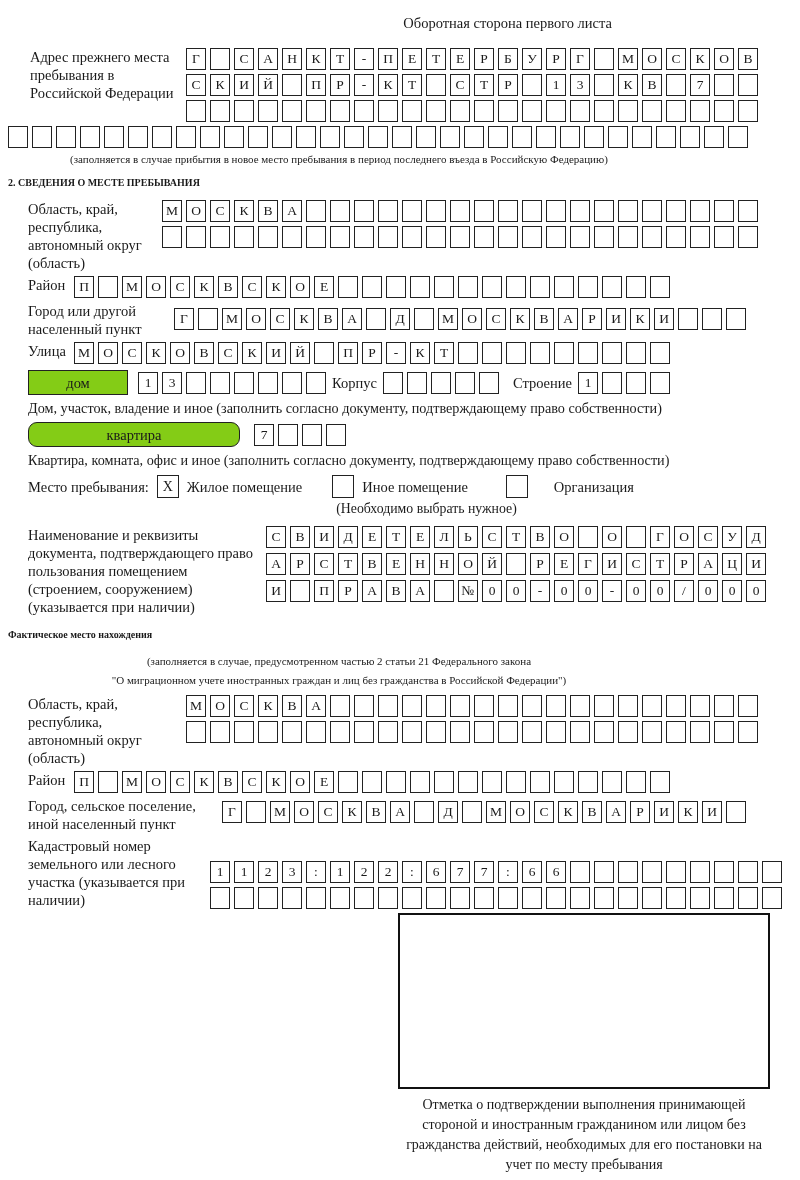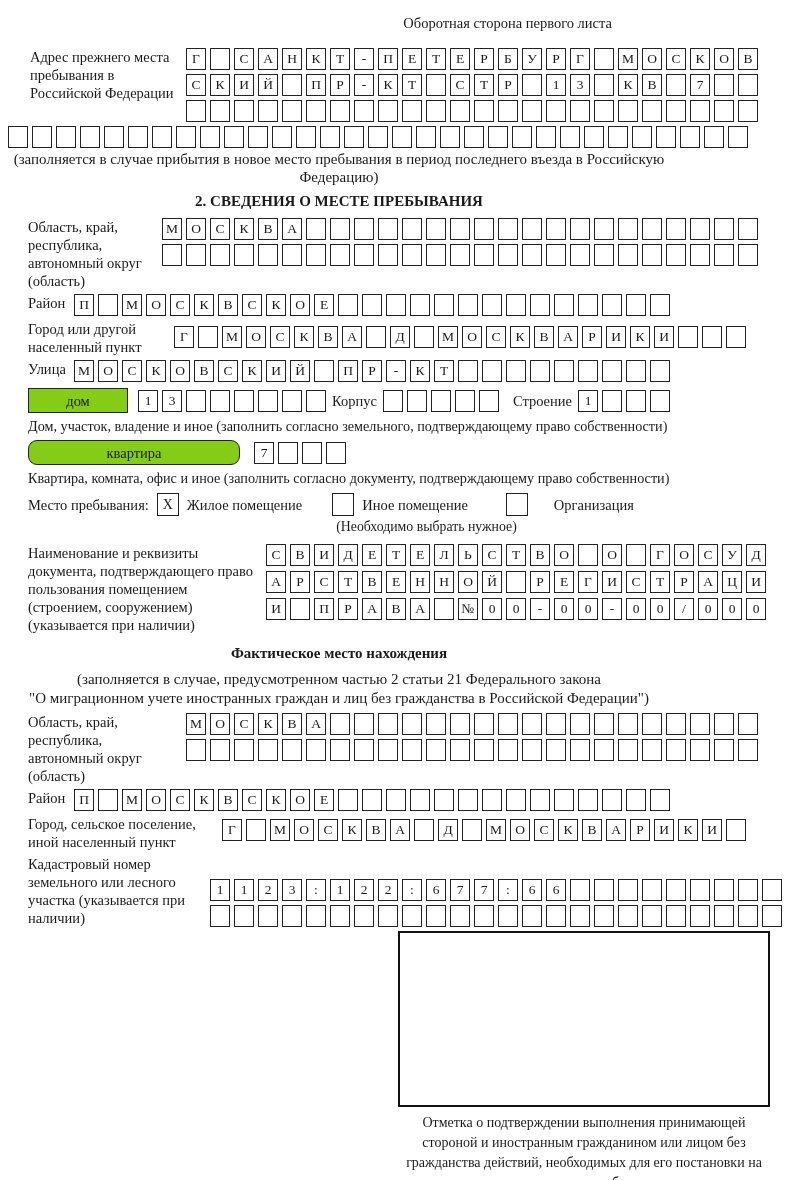"(заполняется в случае прибытия в" .caption { font-size: 15px -> 11px }
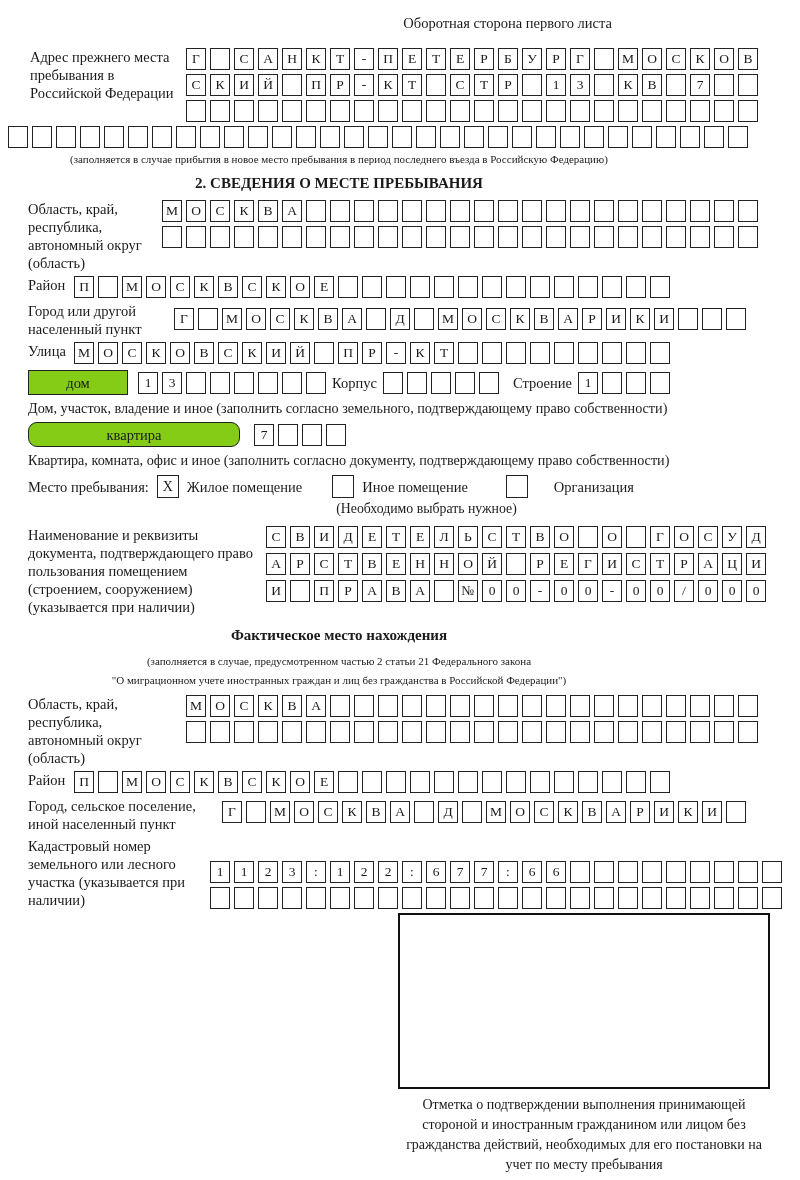"2. СВЕДЕНИЯ О МЕСТЕ ПРЕБЫВАНИЯ" .sec-title { font-size: 15px -> 10px; text-align: center -> none }
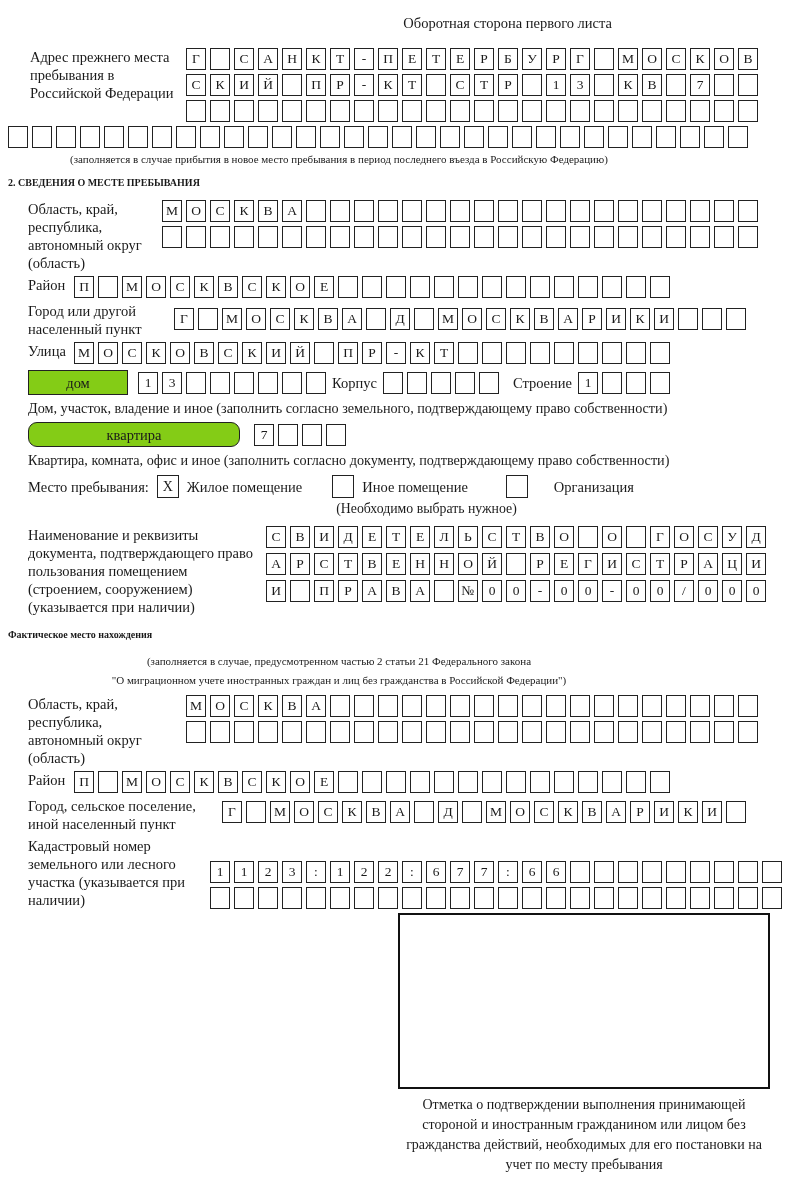"Дом, участок, владение и иное" div.caption-left { text: земельного -> документу }
